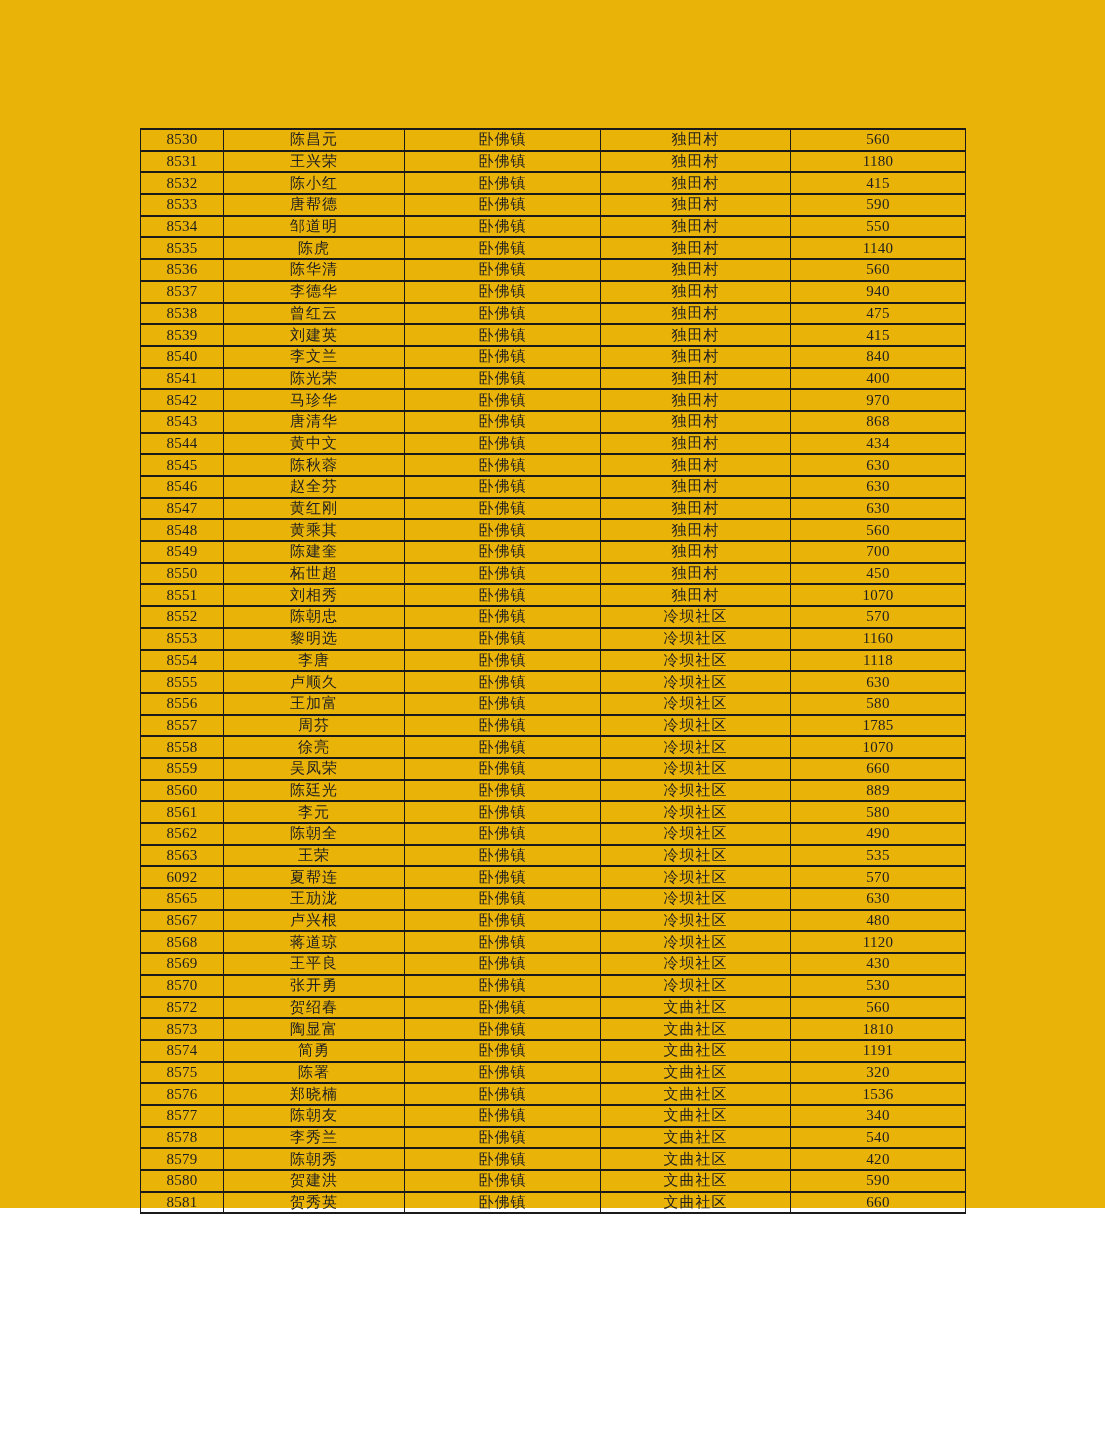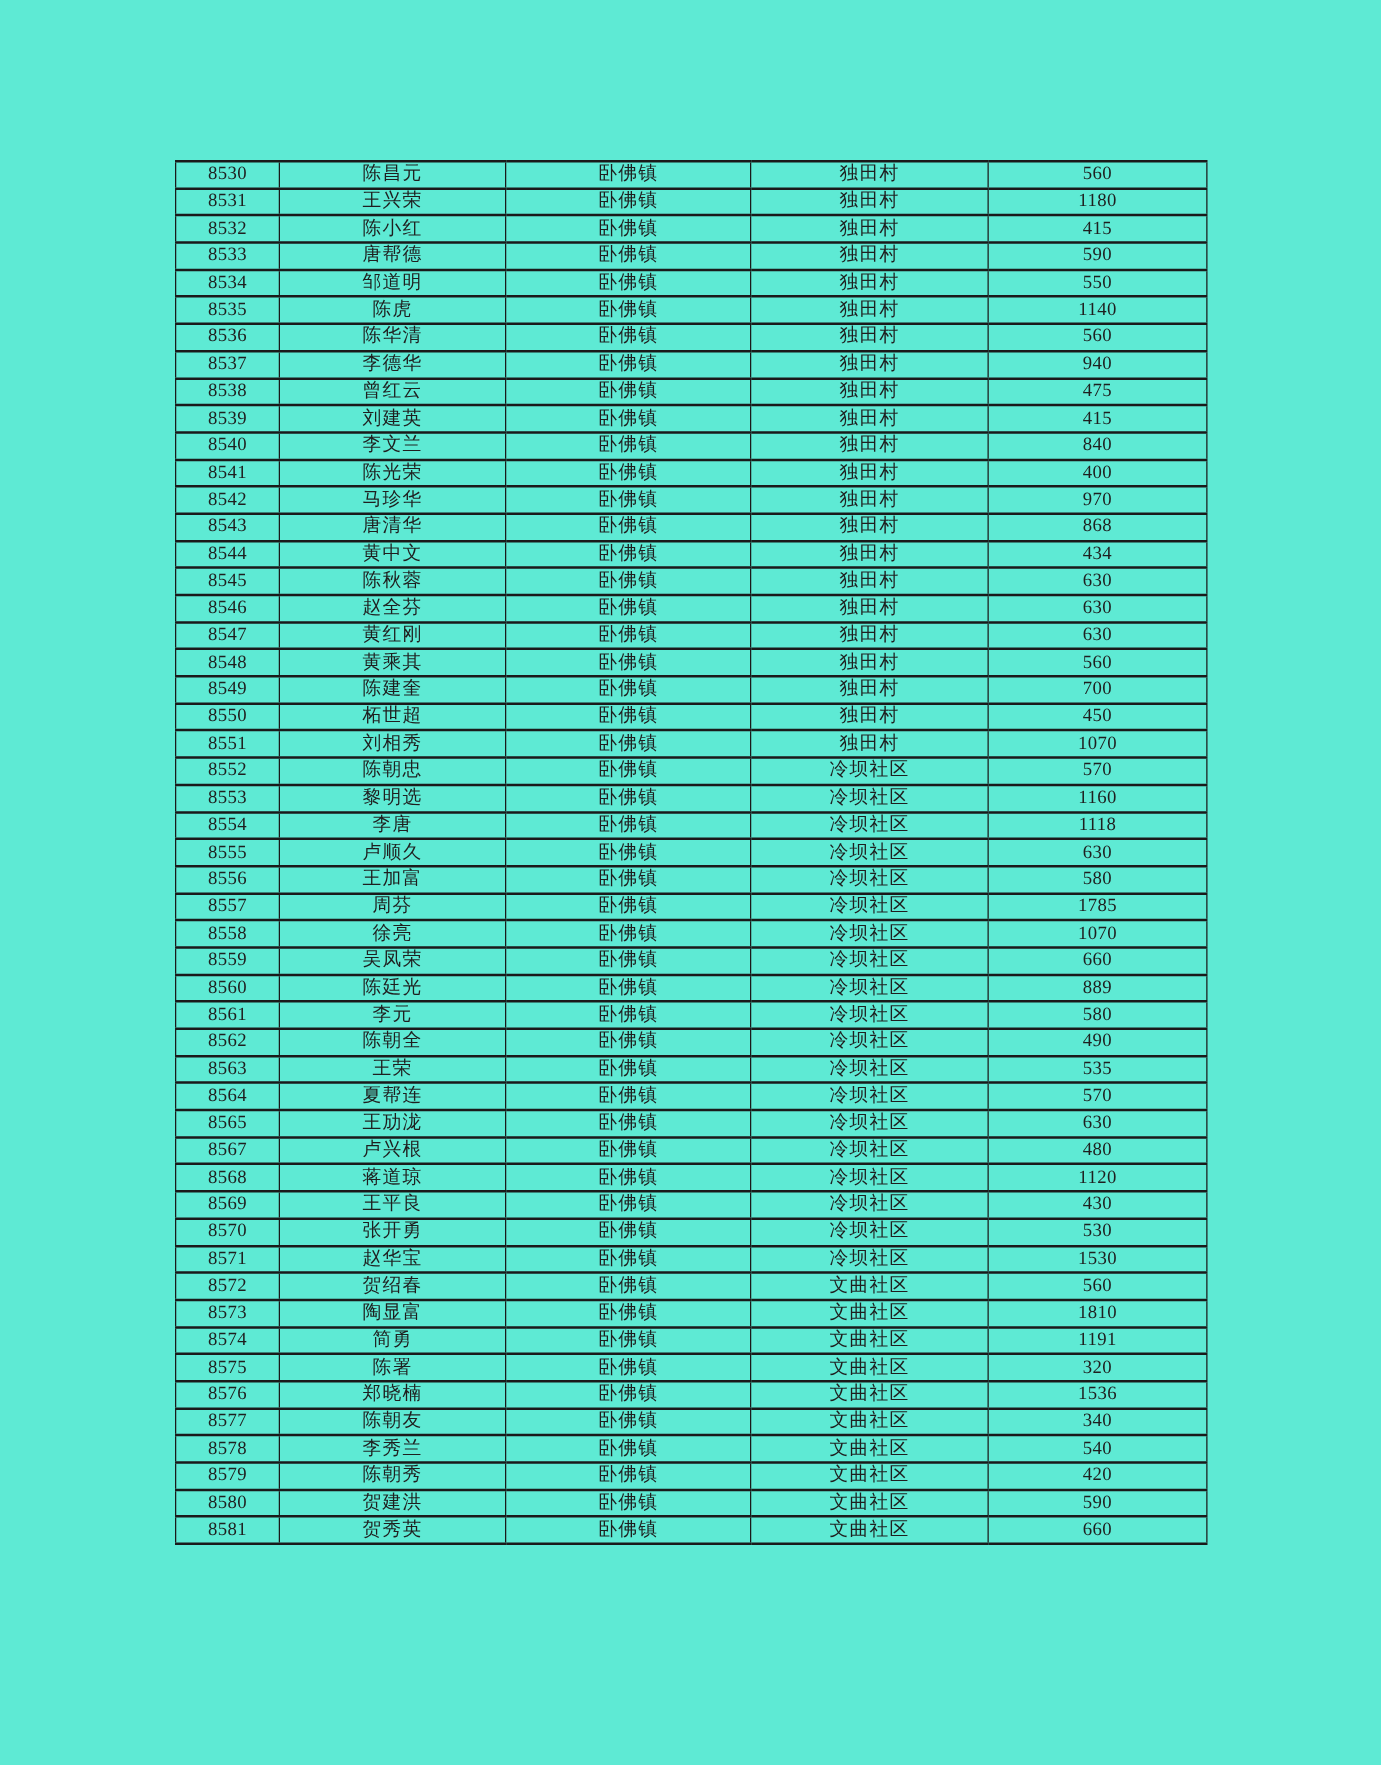"8530" .page { background: #5eead4 -> #eab308; height: 1412px -> 1208px }
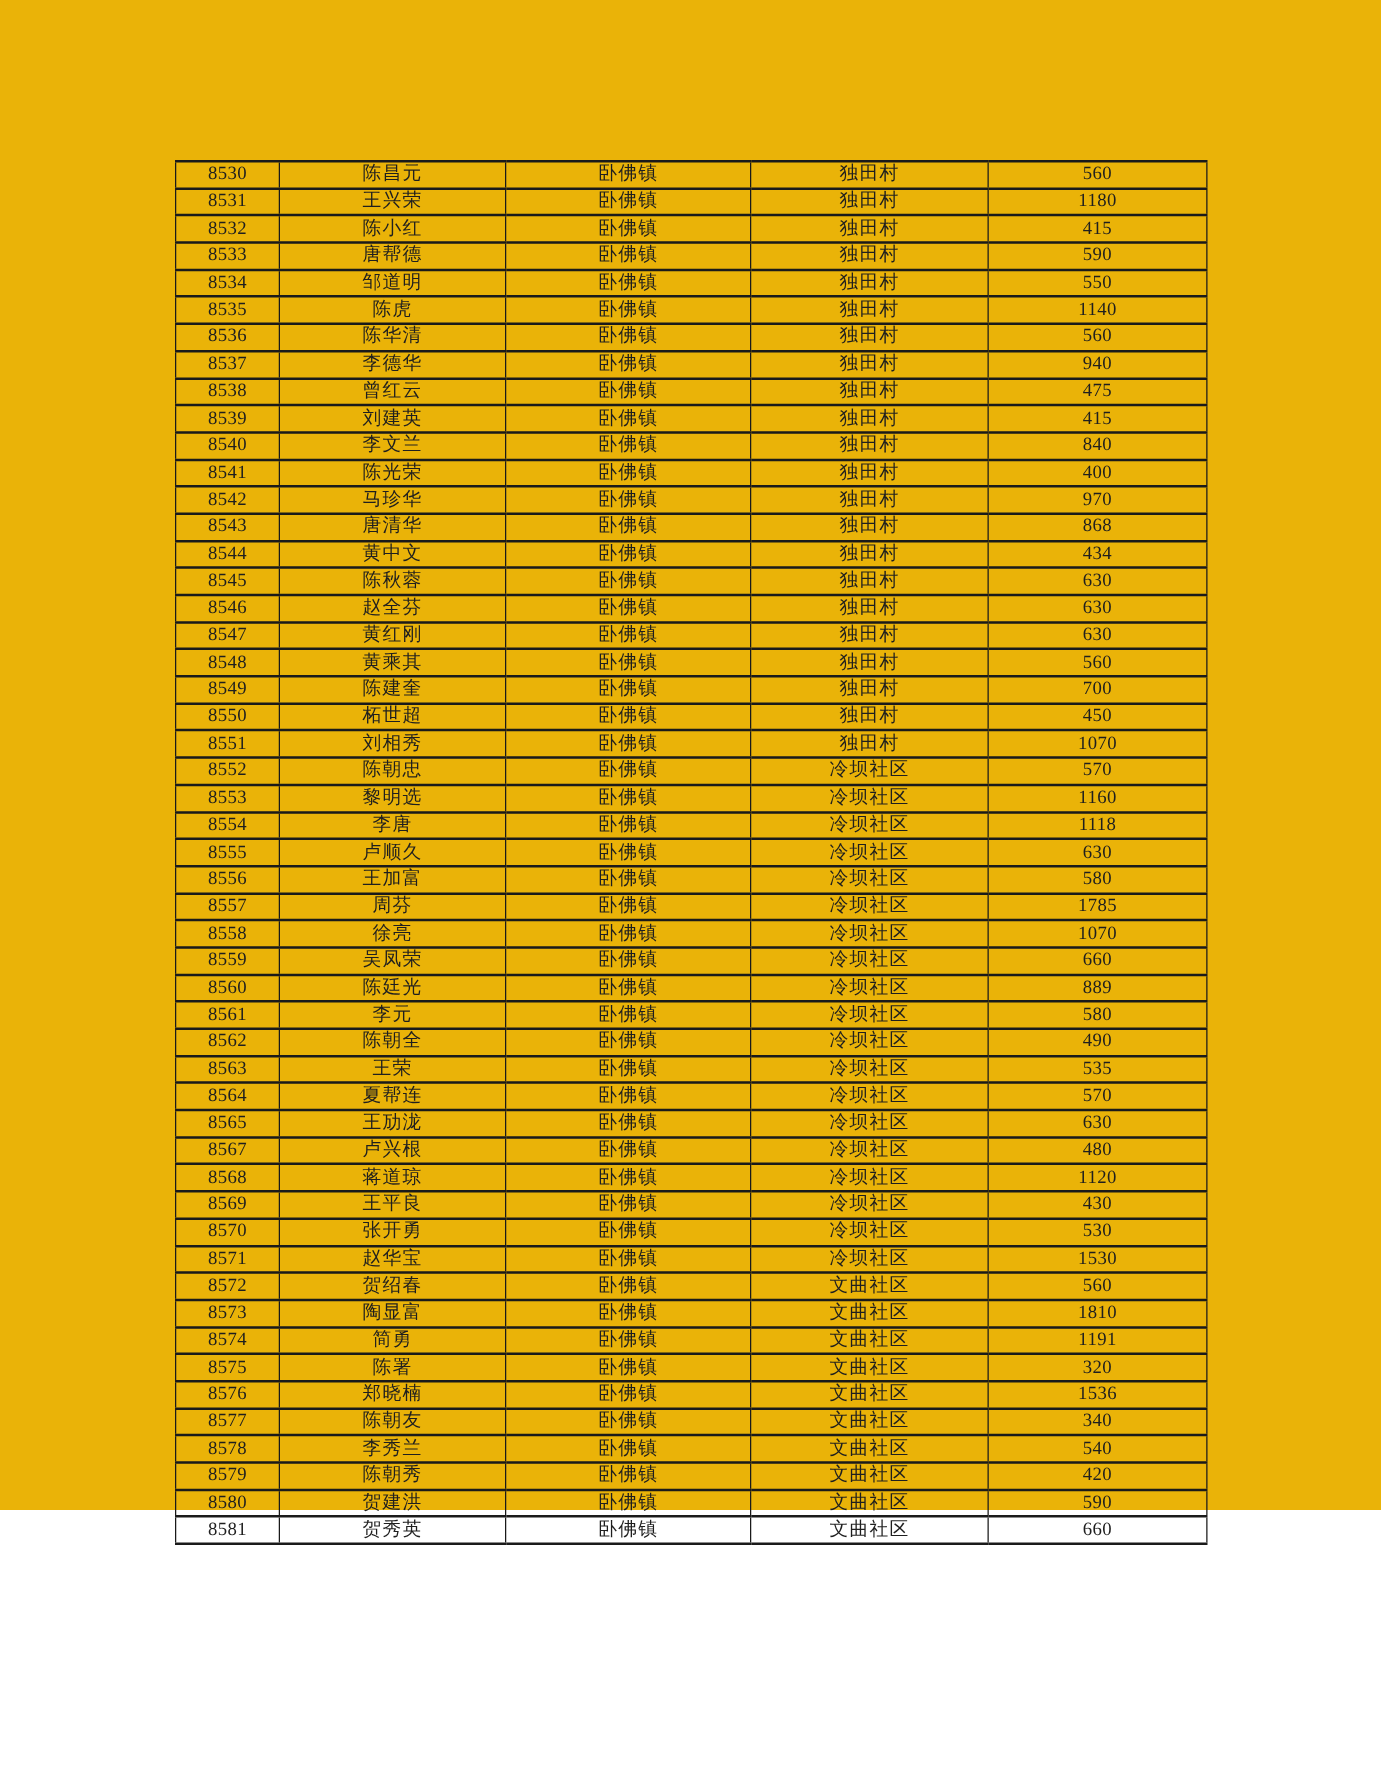"8564" td.col-person-id { text: 8564 -> 6092 }
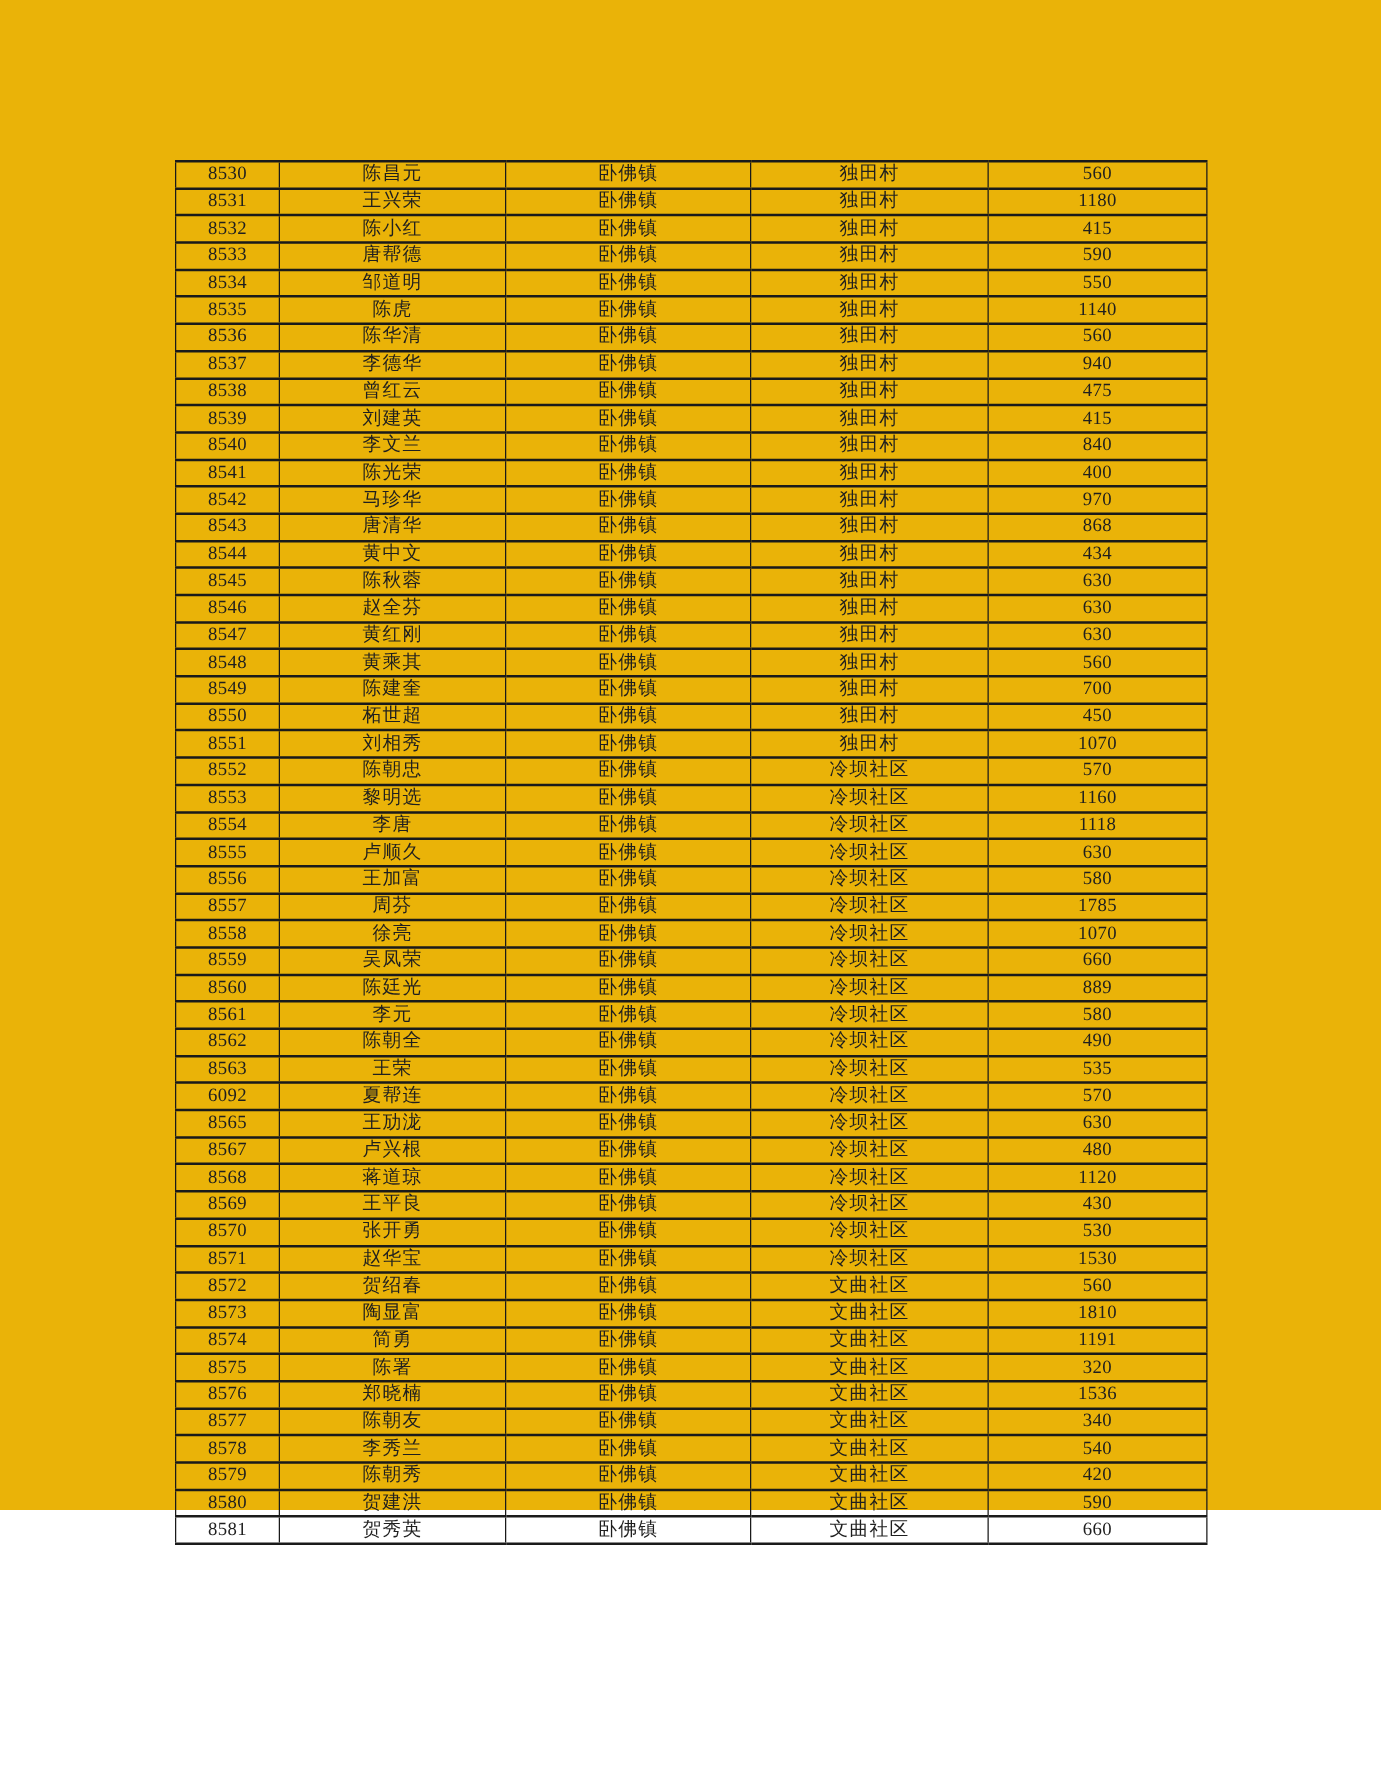"8571" tr { html: <tr> <td>8571</td> <td>赵华宝</td> <td>卧佛镇</td> <td>冷坝社区</td> <td>1530</td> </tr> -> none }
